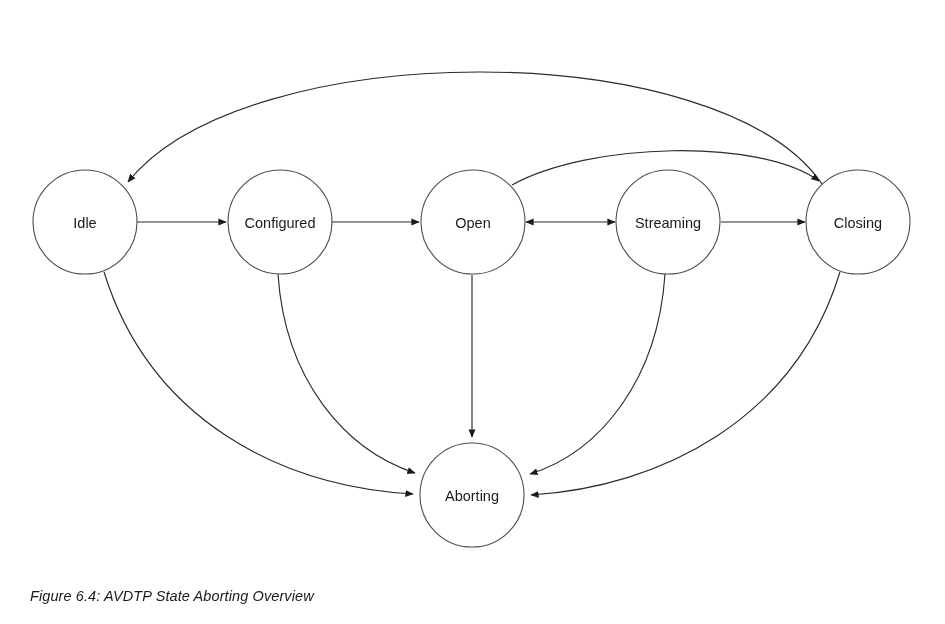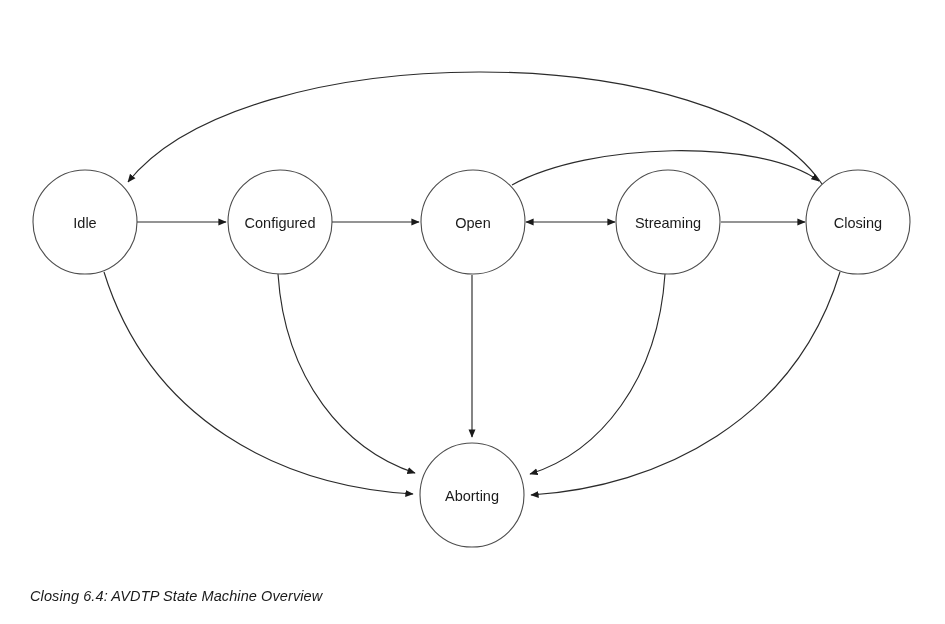"Closing 6.4: AVDTP State Machine" div.caption { text: Closing 6.4: AVDTP State Machine -> Figure 6.4: AVDTP State Aborting }
